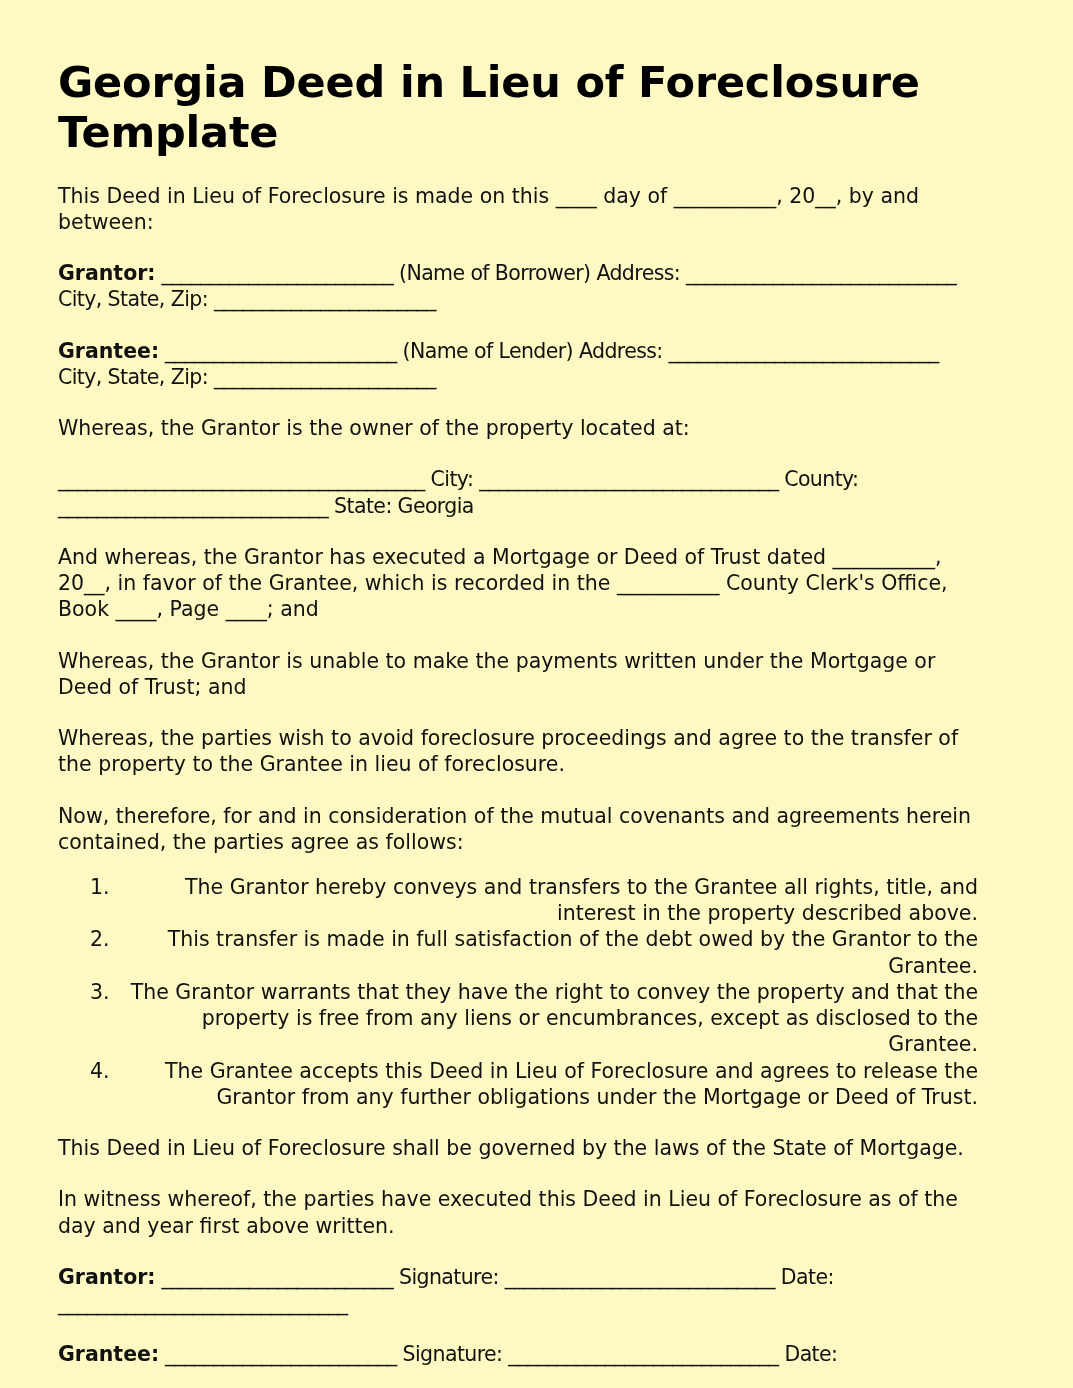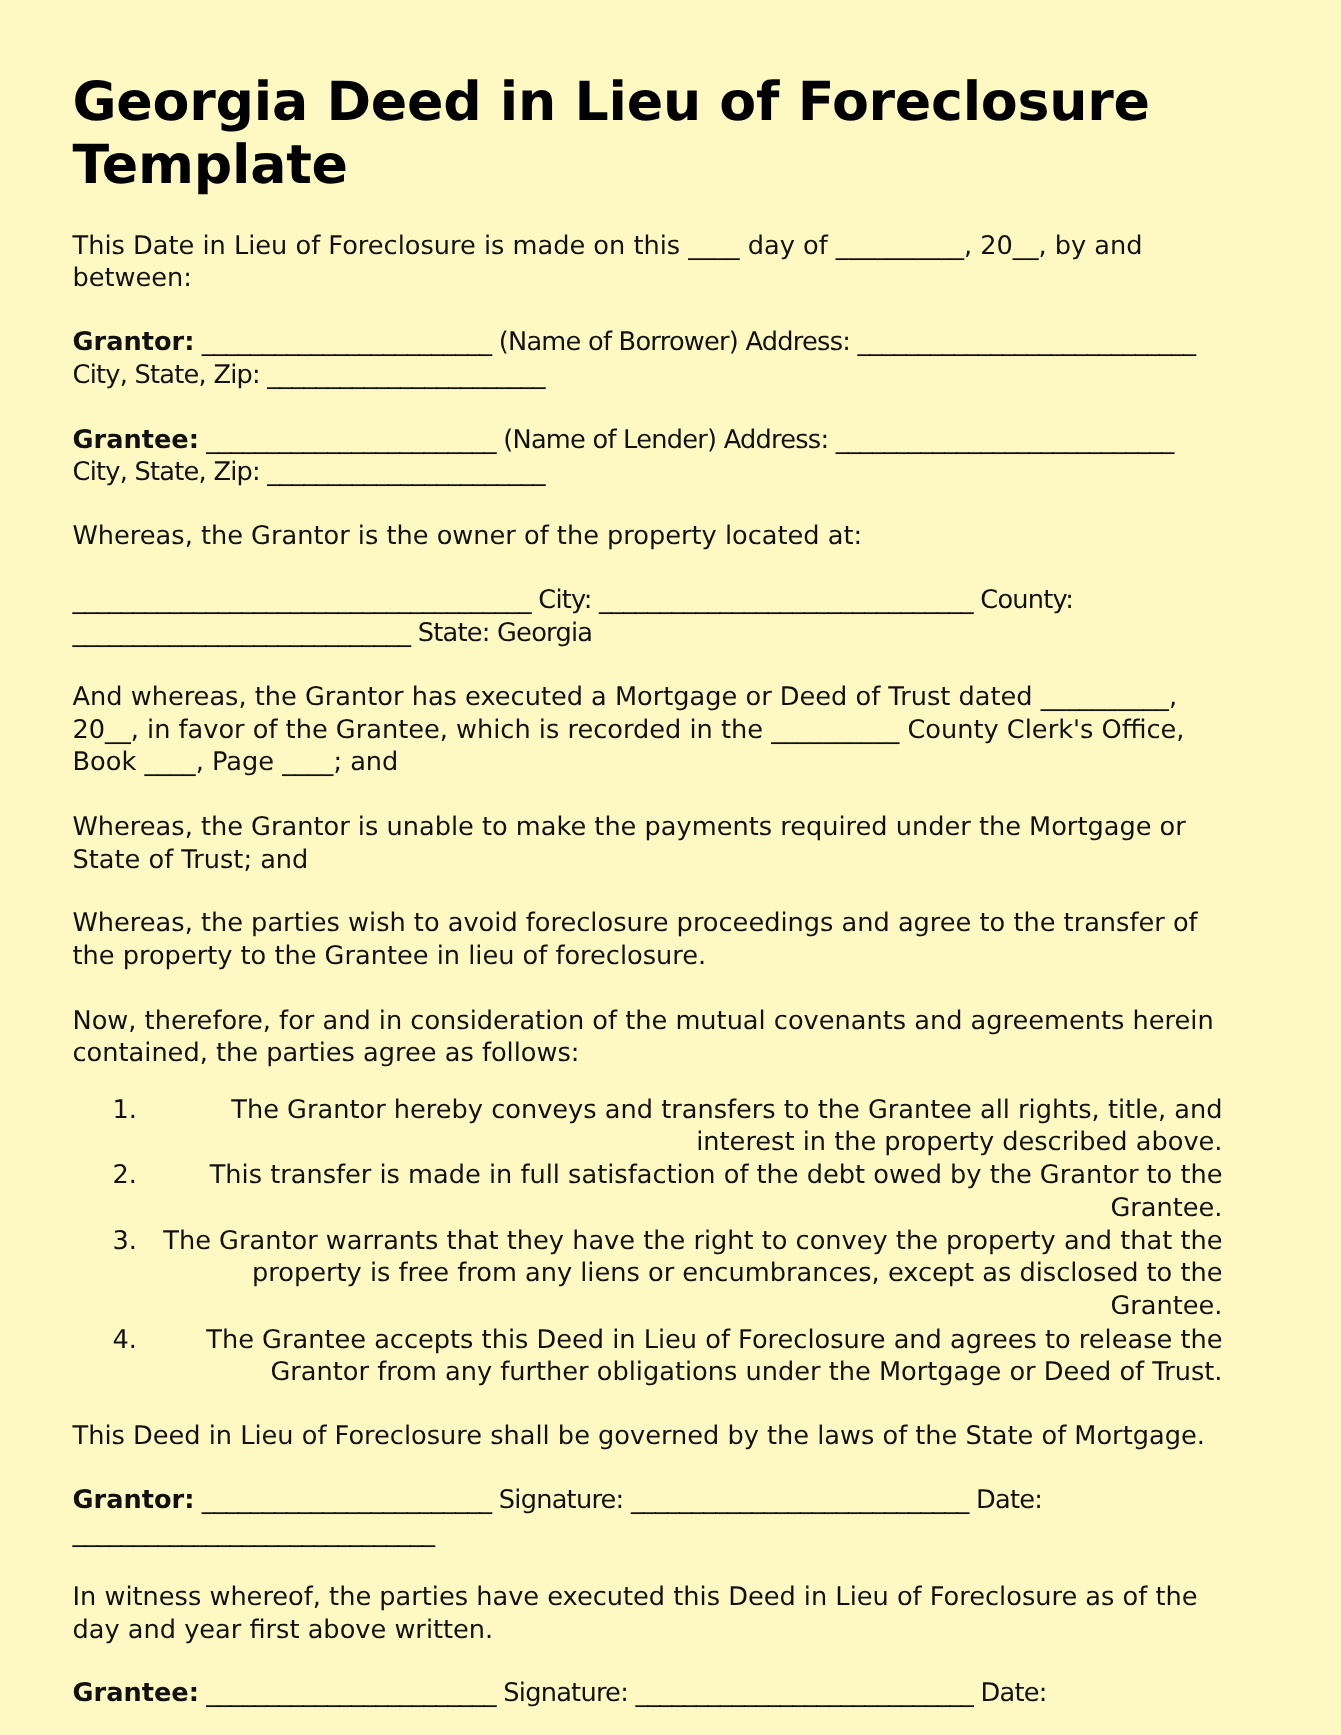"This Date in Lieu of" p.para { text: Date -> Deed }
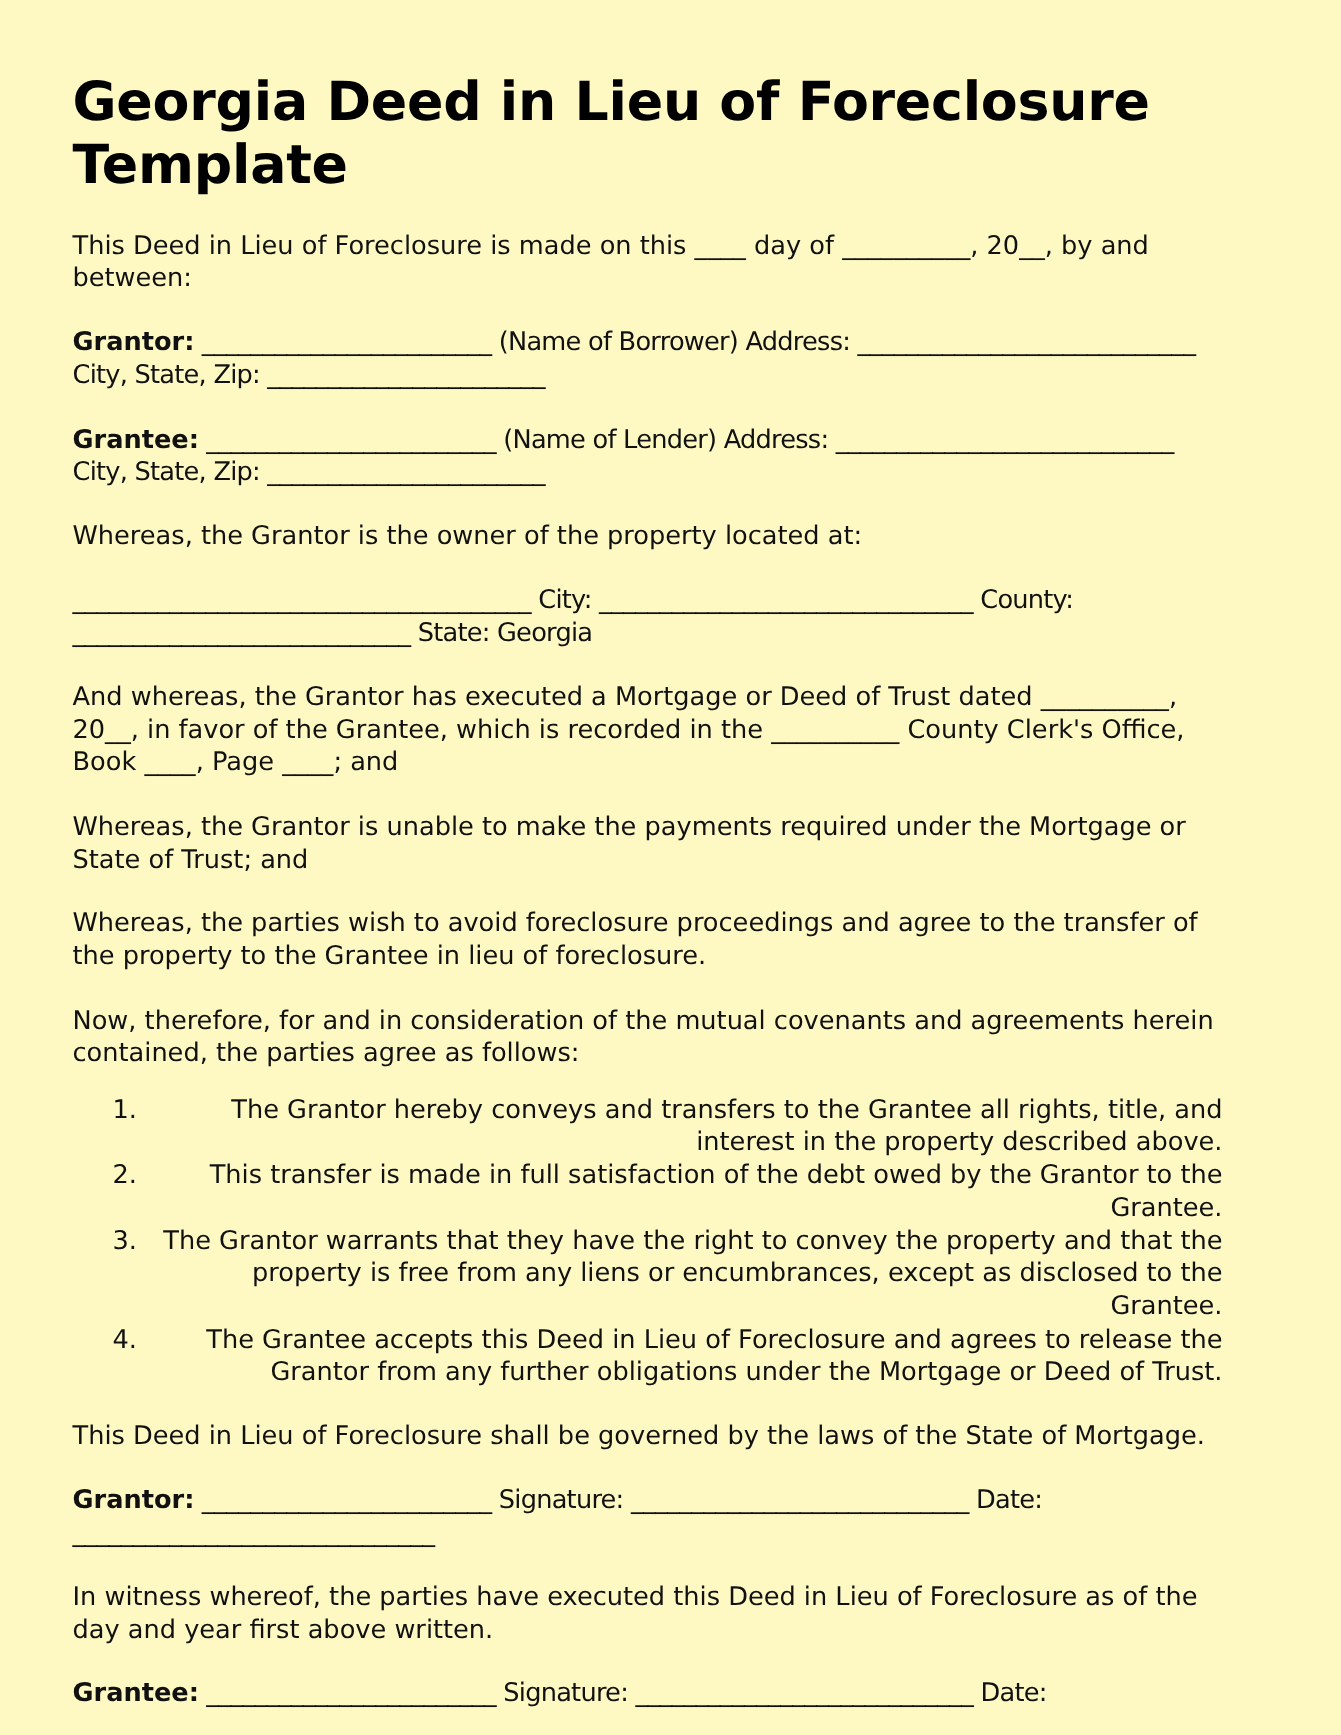"Whereas, the Grantor is unable" p.para { text: required under the Mortgage or State -> written under the Mortgage or Deed }
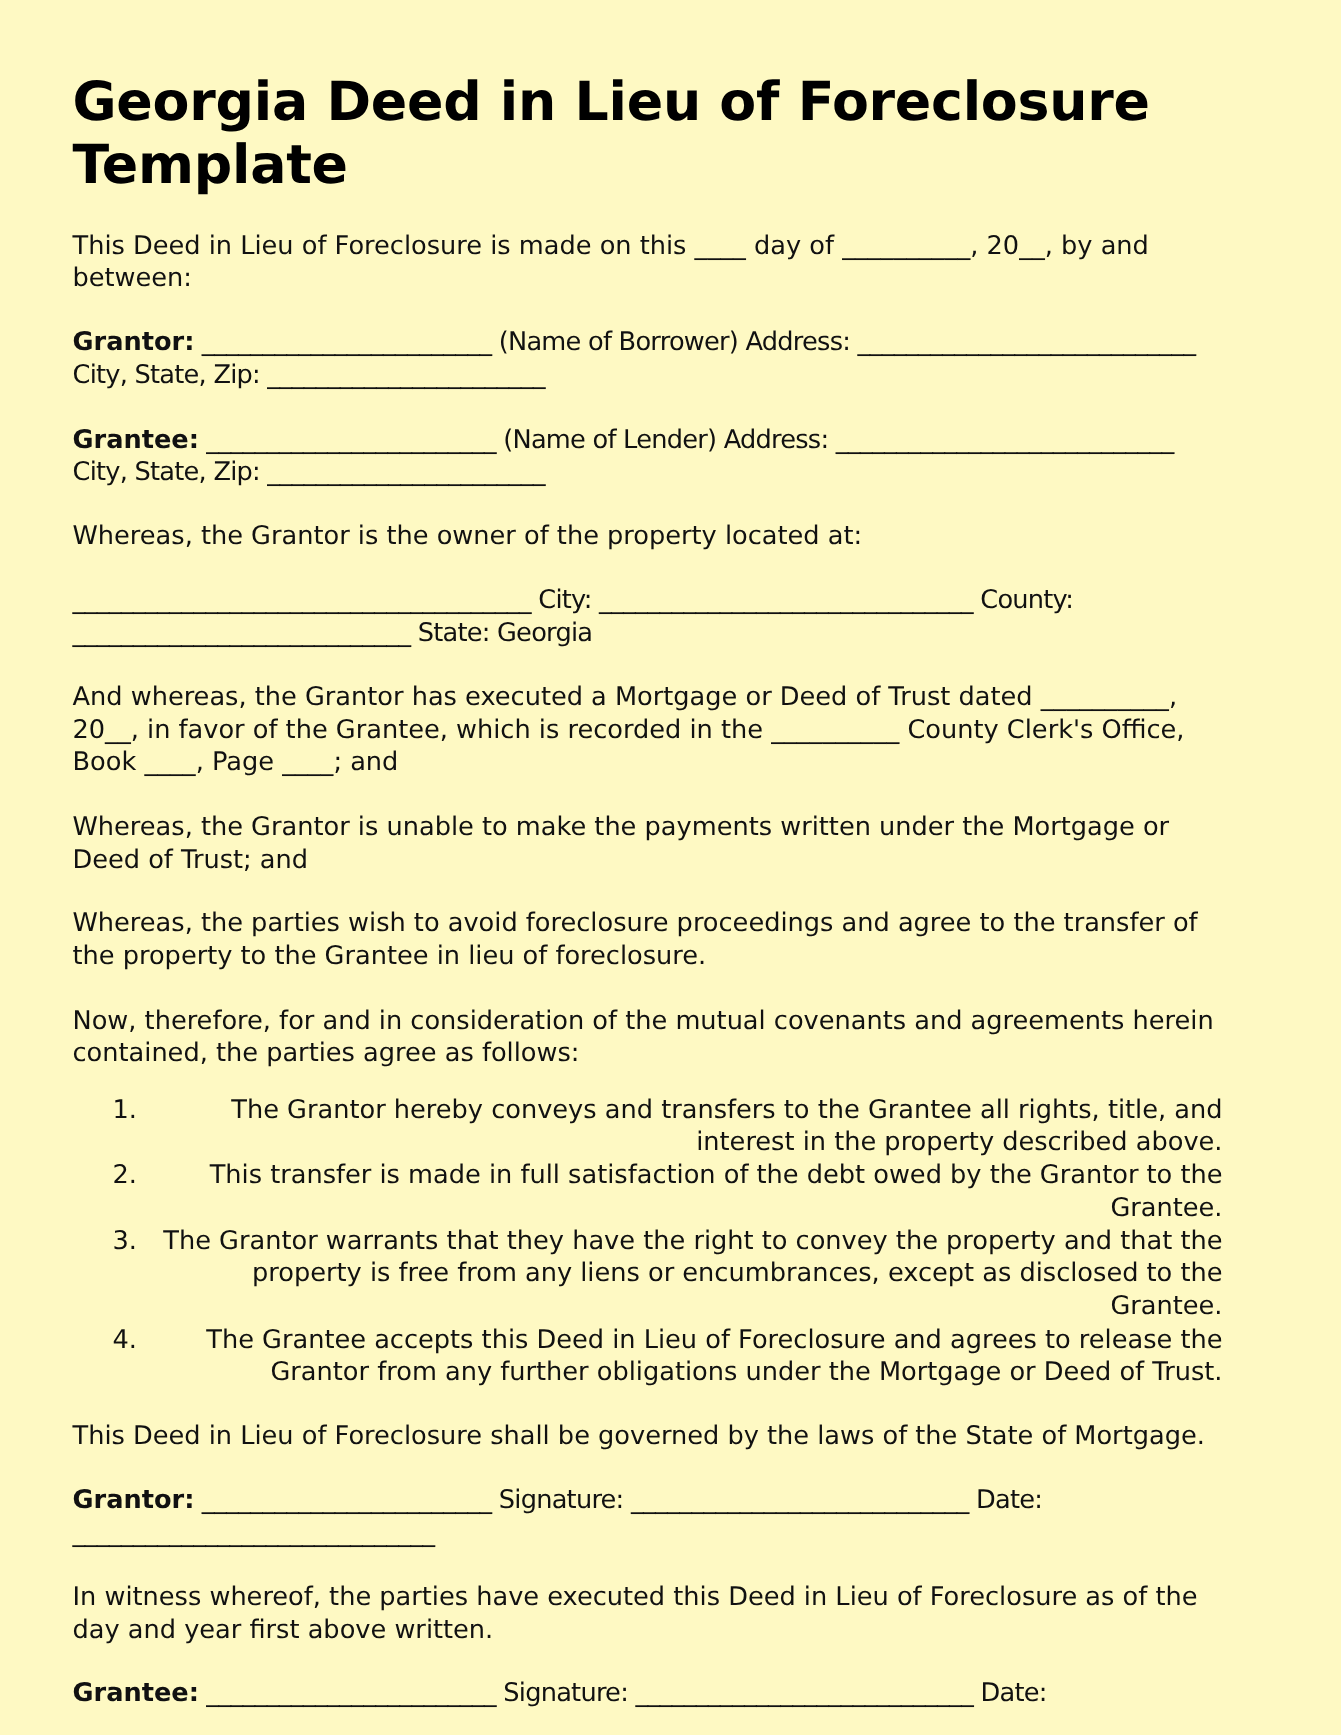"Grantor: ________________________" p.para { order: before "In witness whereof, the parties" -> after "In witness whereof, the parties" }
